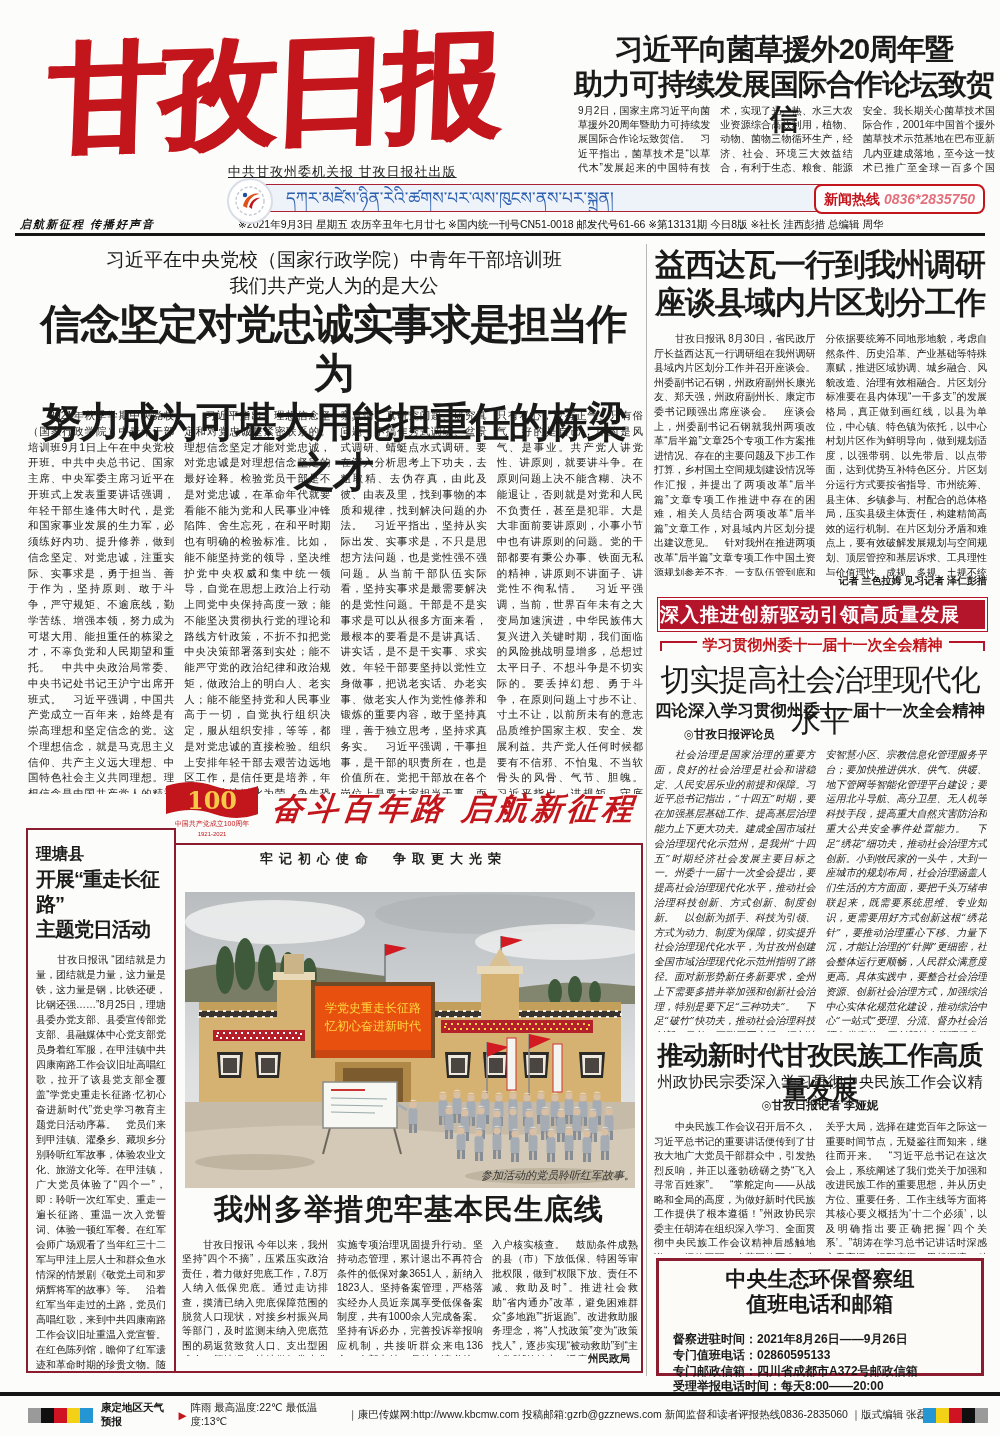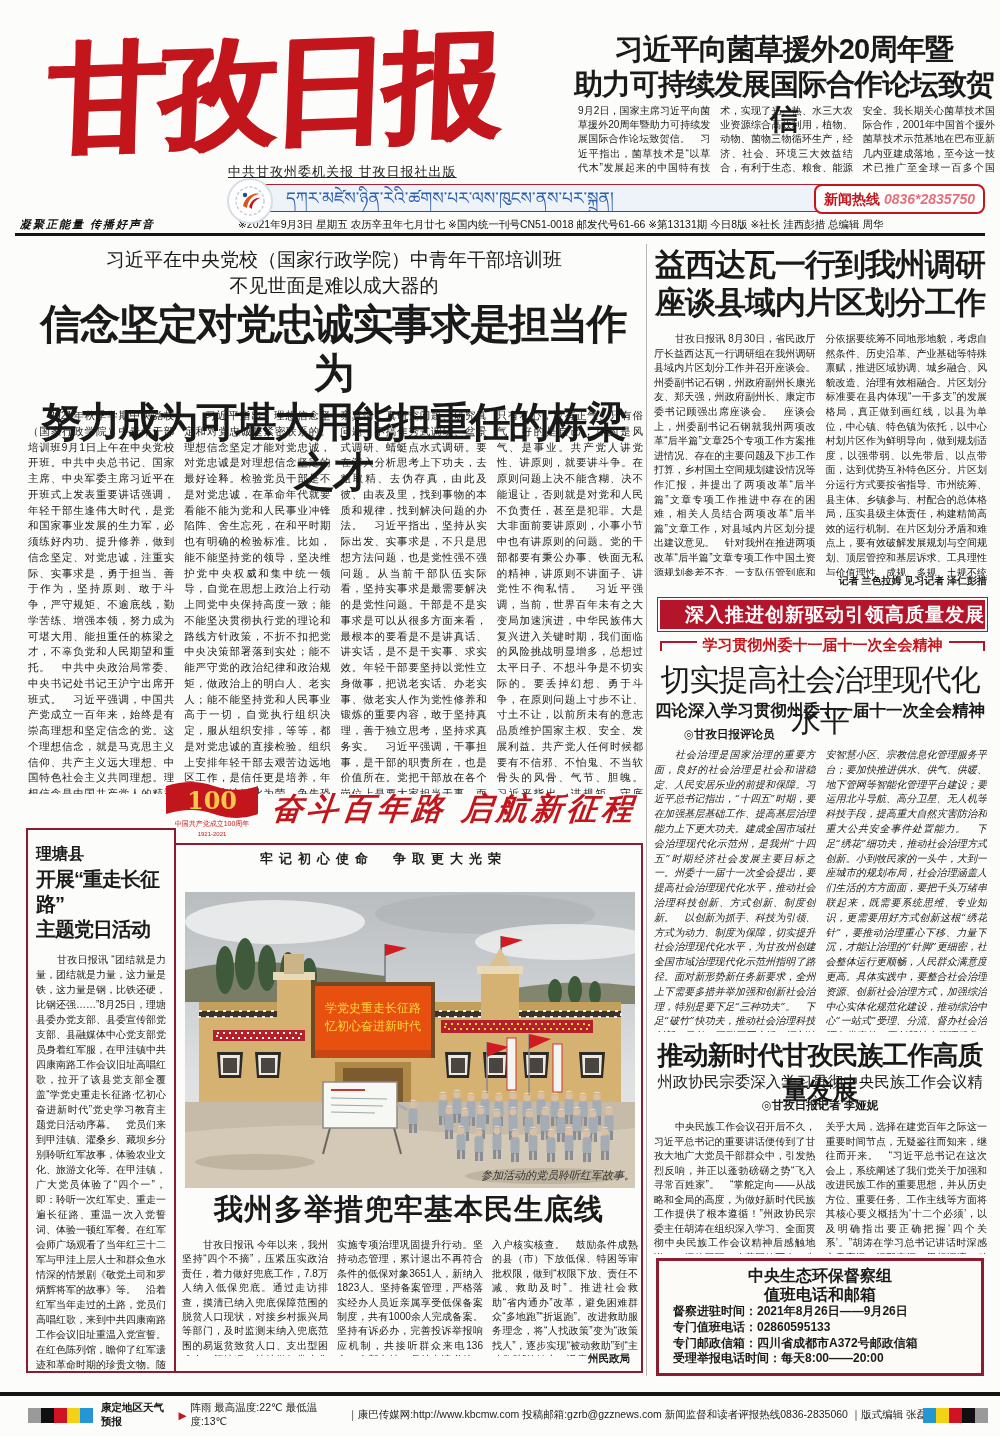"凝聚正能量 传播好声音" div.abs { text: 凝聚正能量 -> 启航新征程 }
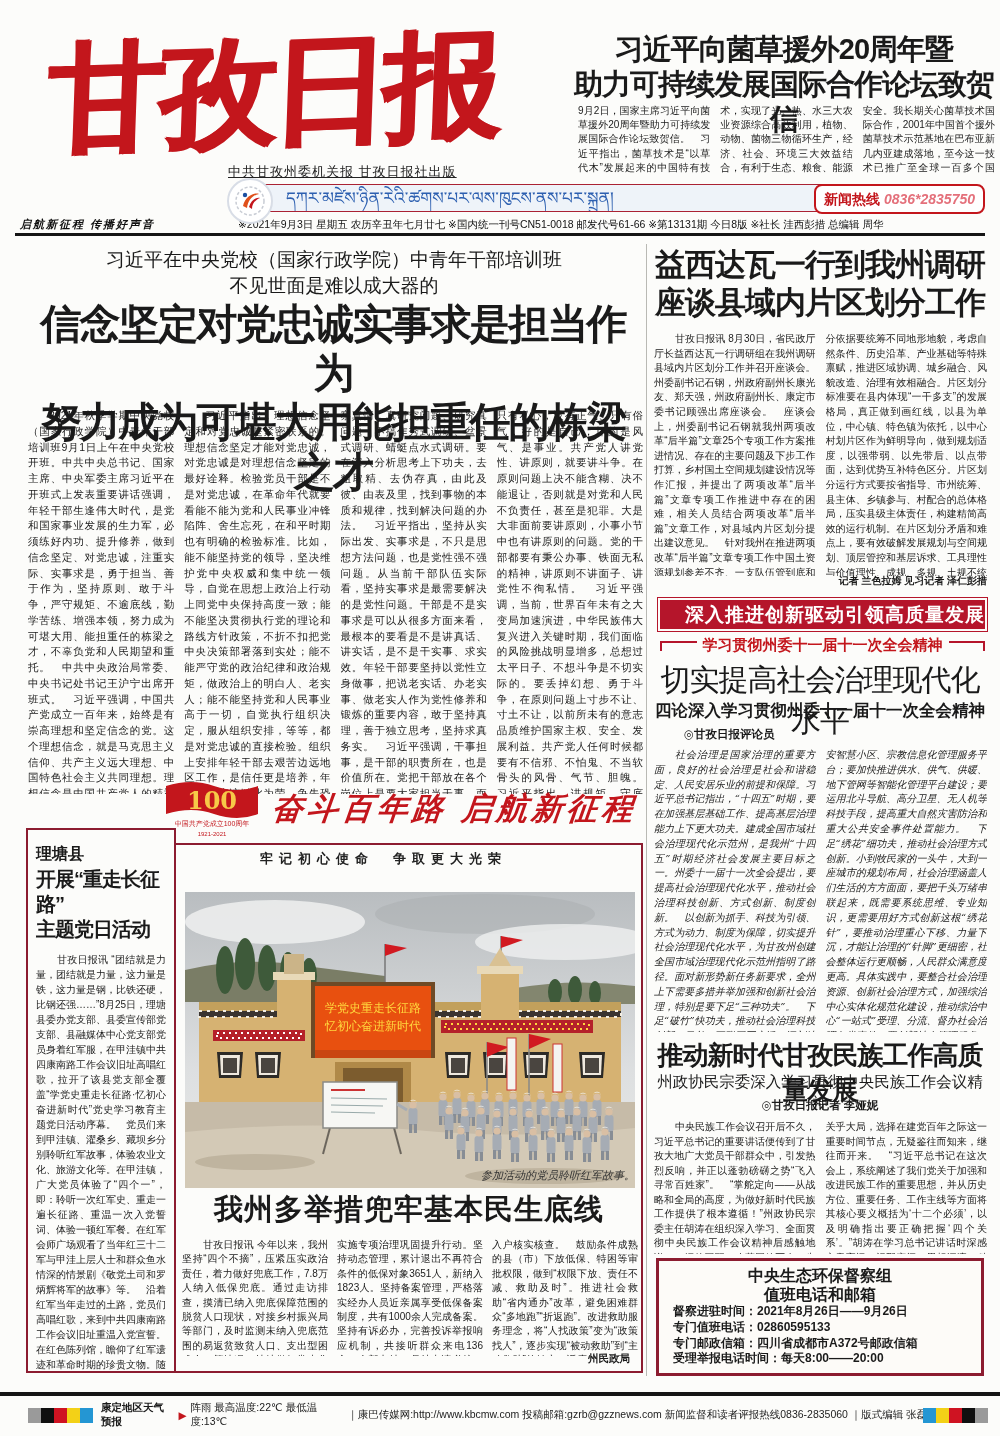"不见世面是难以成大器的" div { text: 不见世面是难以成大器的 -> 我们共产党人为的是大公 }
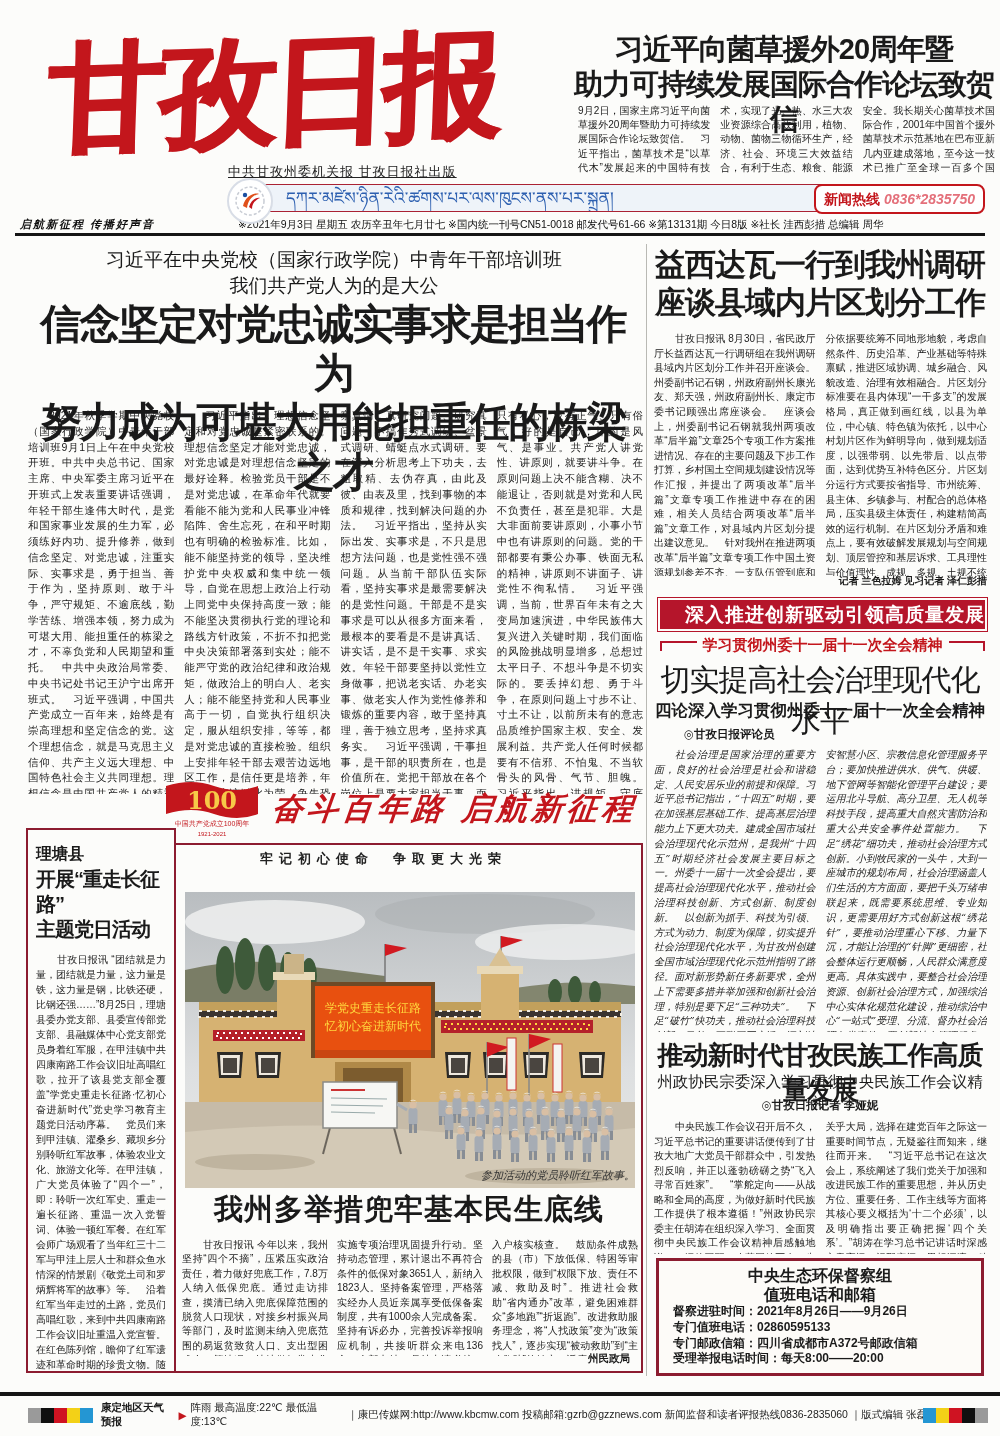"深入推进创新驱动引领高质量发展" .ed-banner { text-align: right -> left }
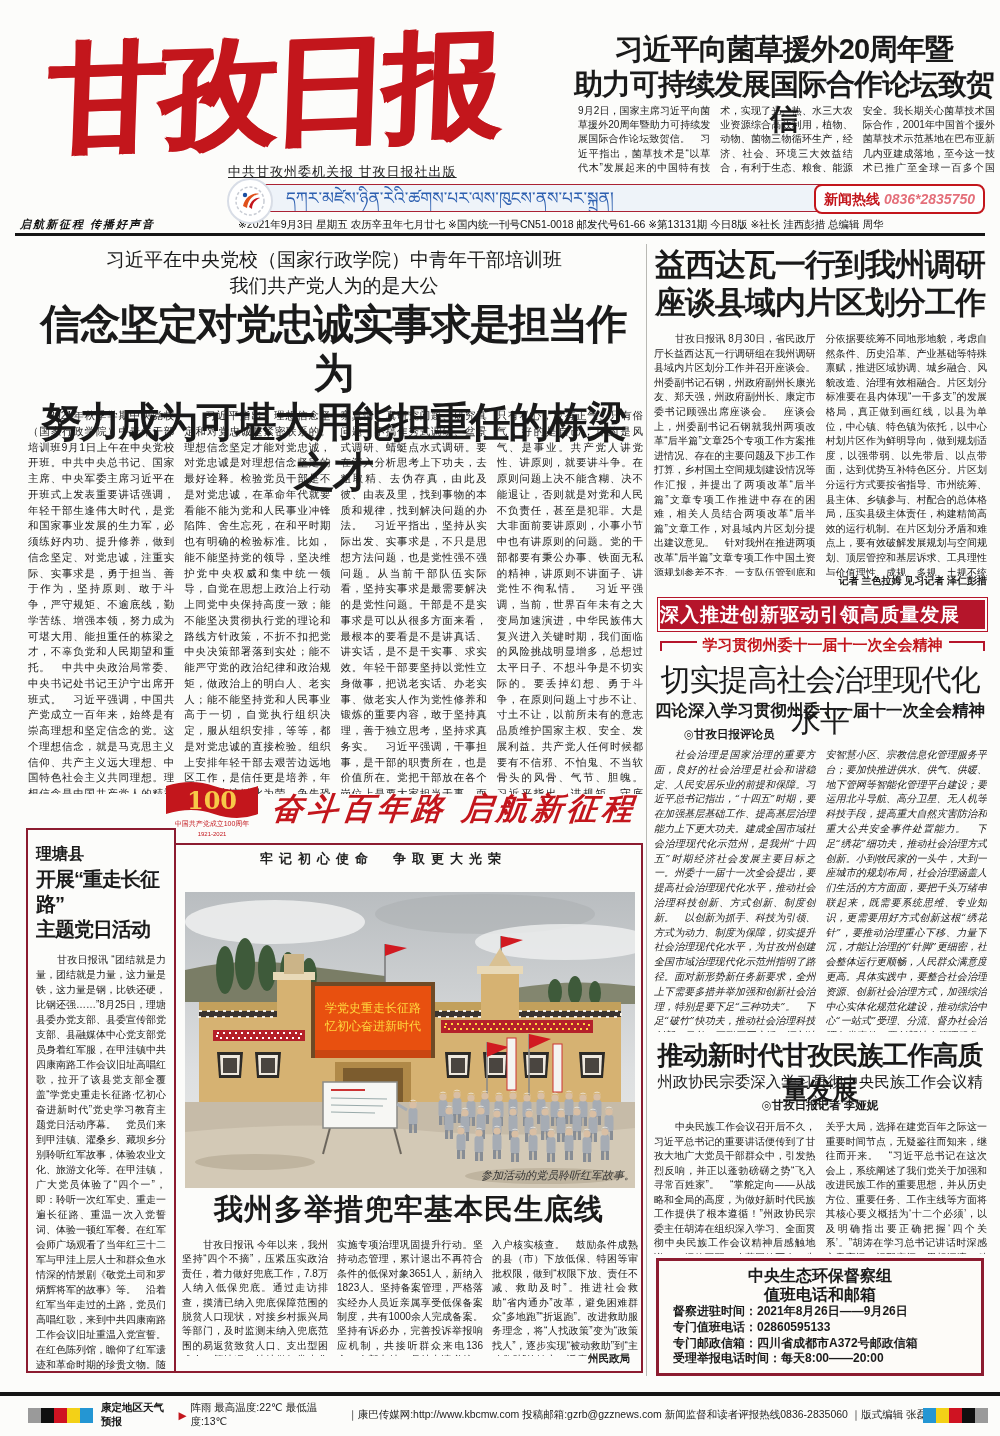"中央生态环保督察组" .notice-title { font-size: 16px -> 21px; margin-bottom: 0 -> 16px }
